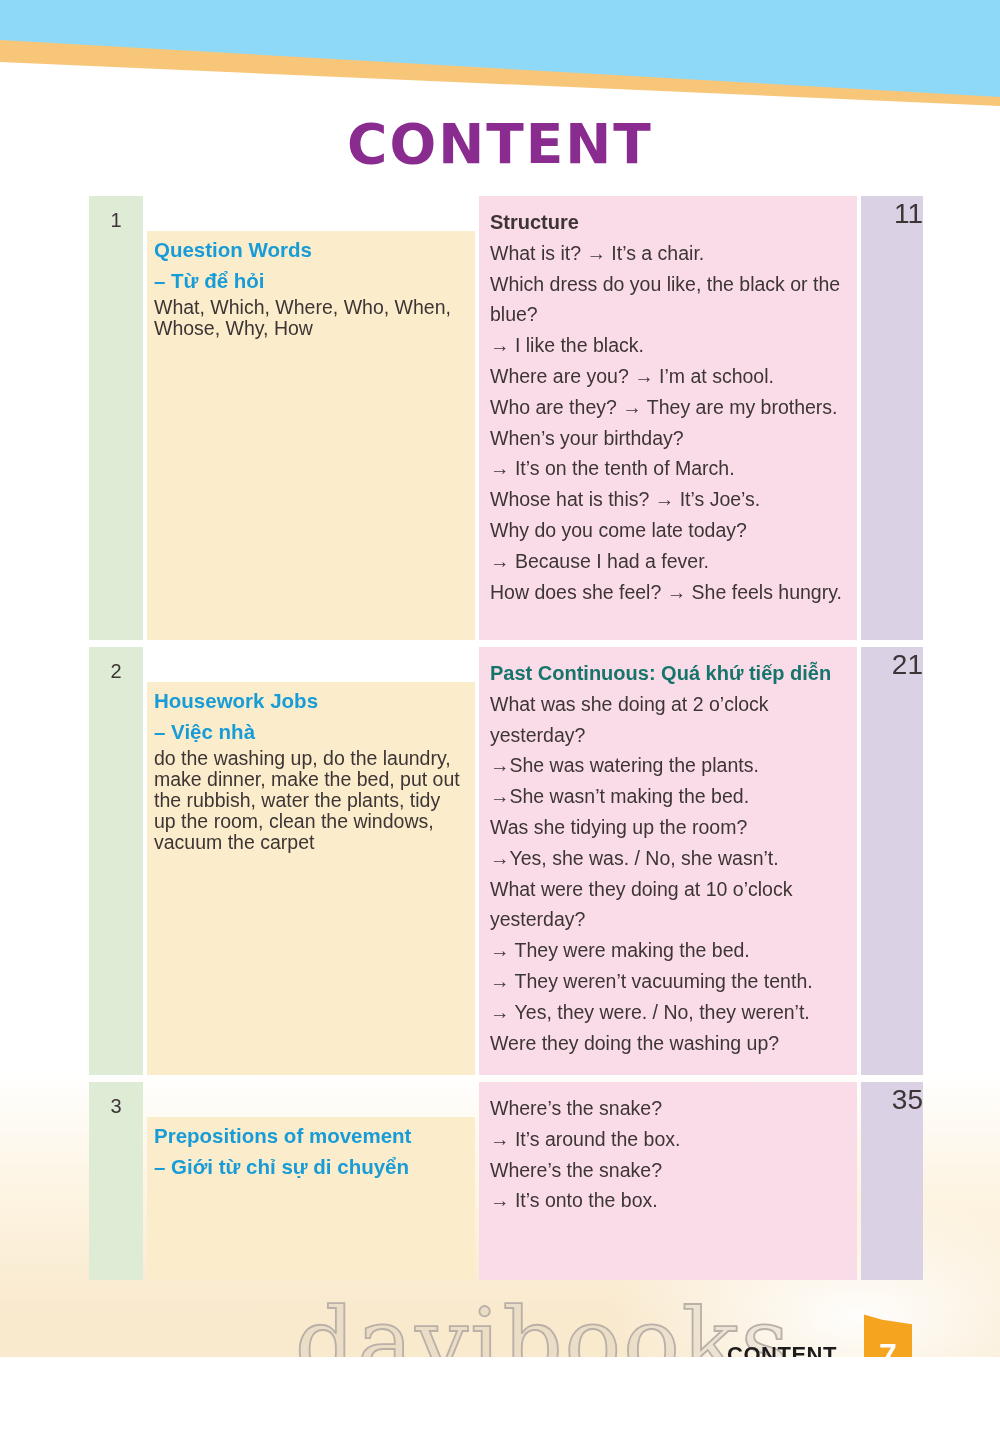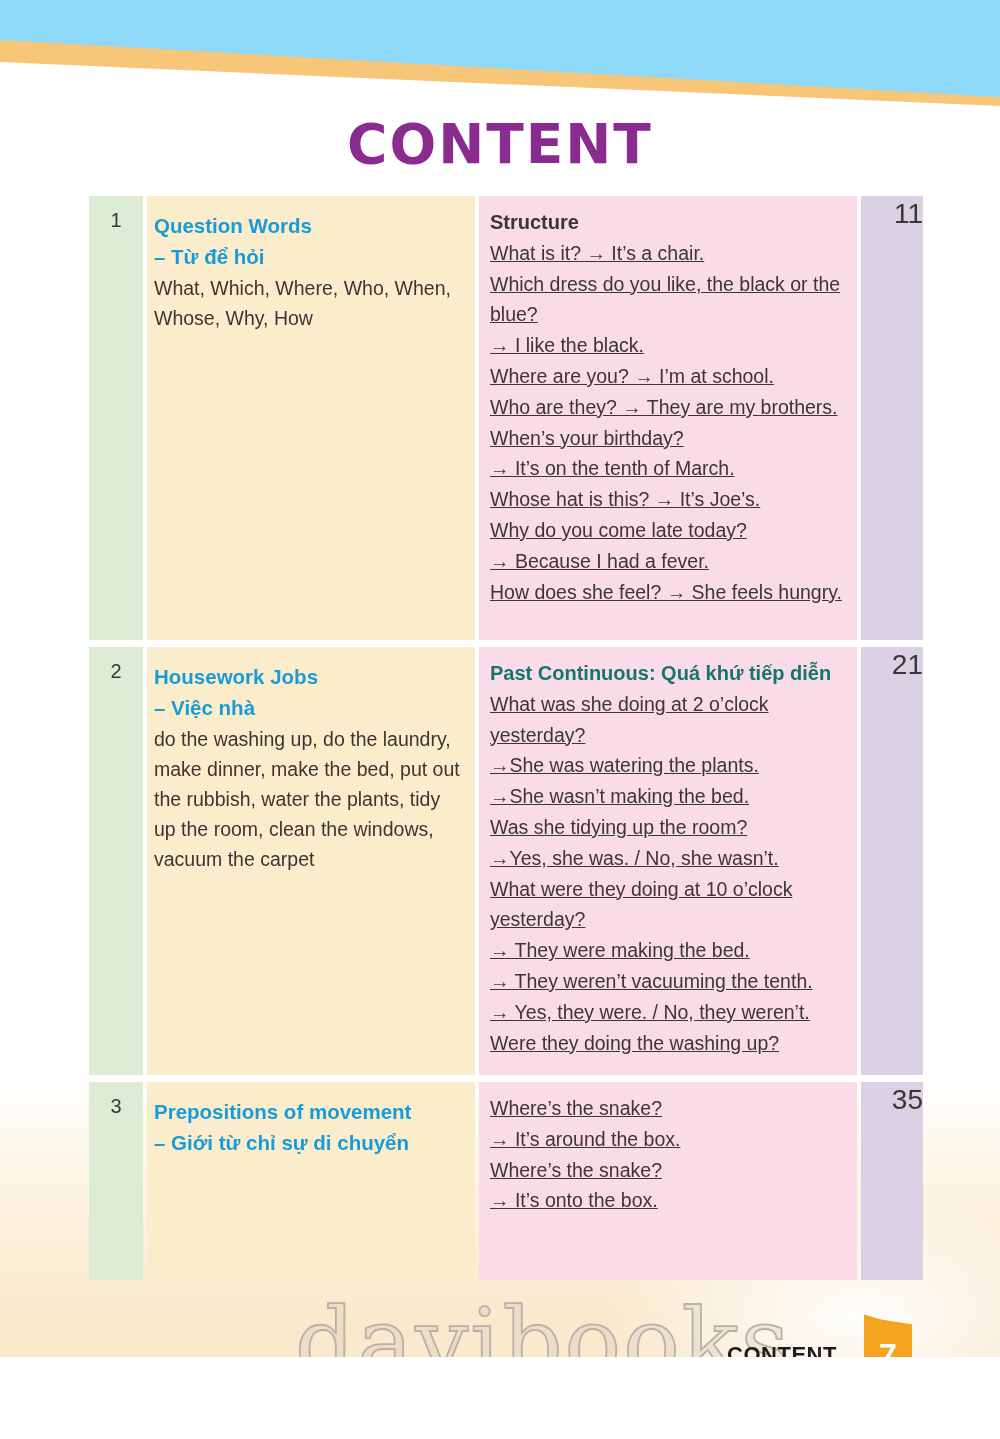"Question Words" .c-topic { margin-top: none -> 35px; padding: 15px 10px 0 7px -> 4px 10px 0 7px }
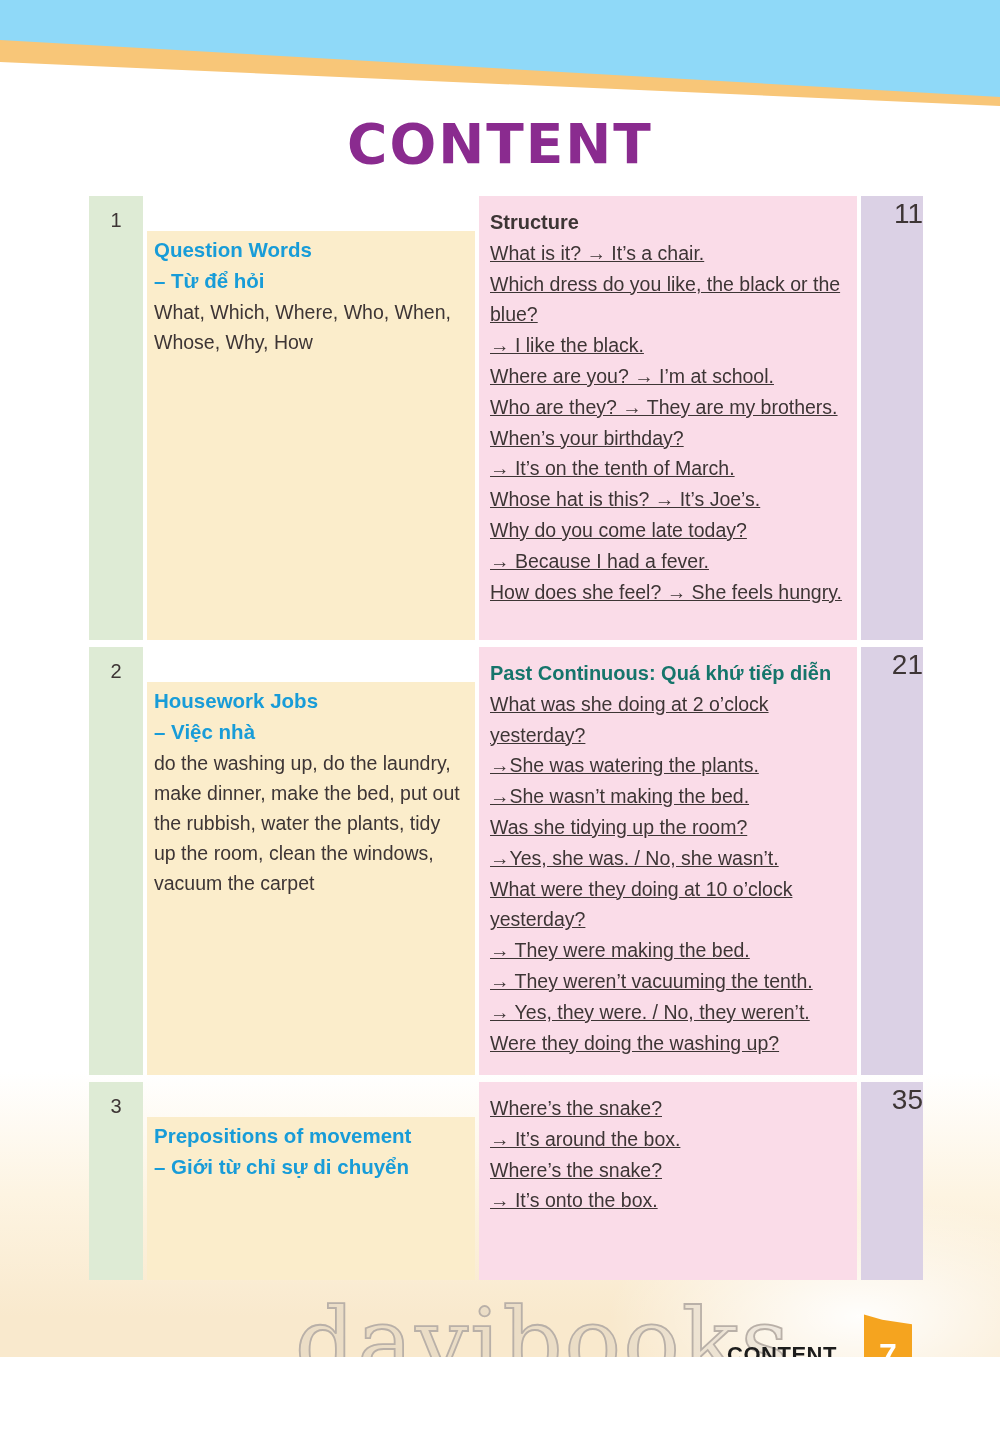"What is it? → It’s" .s-line { text-decoration: underline -> none }
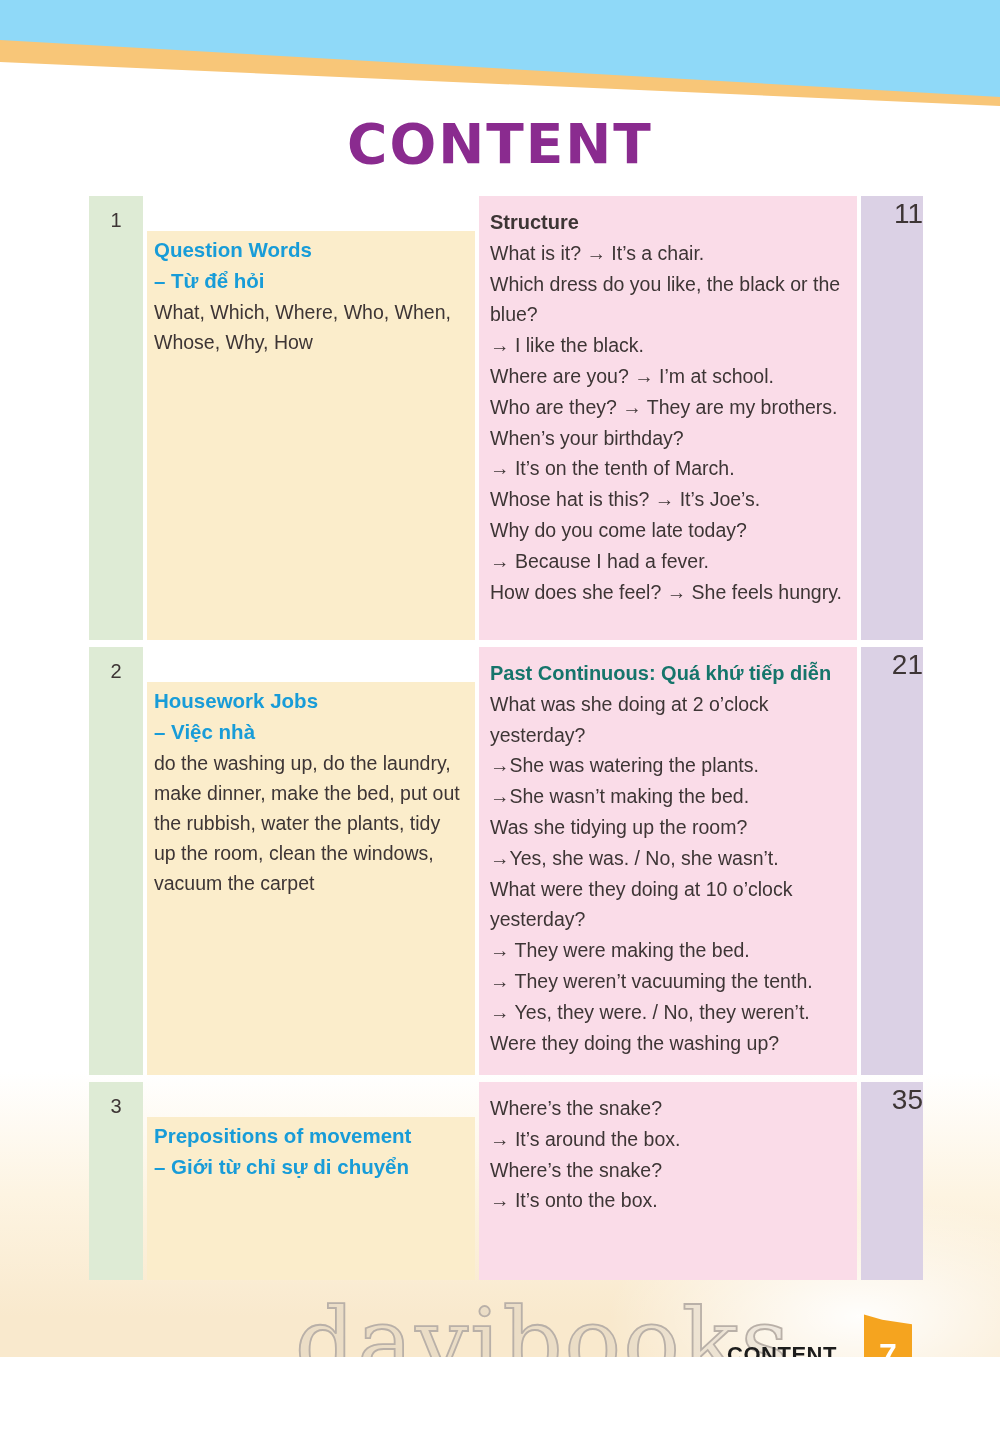"What, Which, Where, Who, When," .topic-body { line-height: 30px -> 21px }
